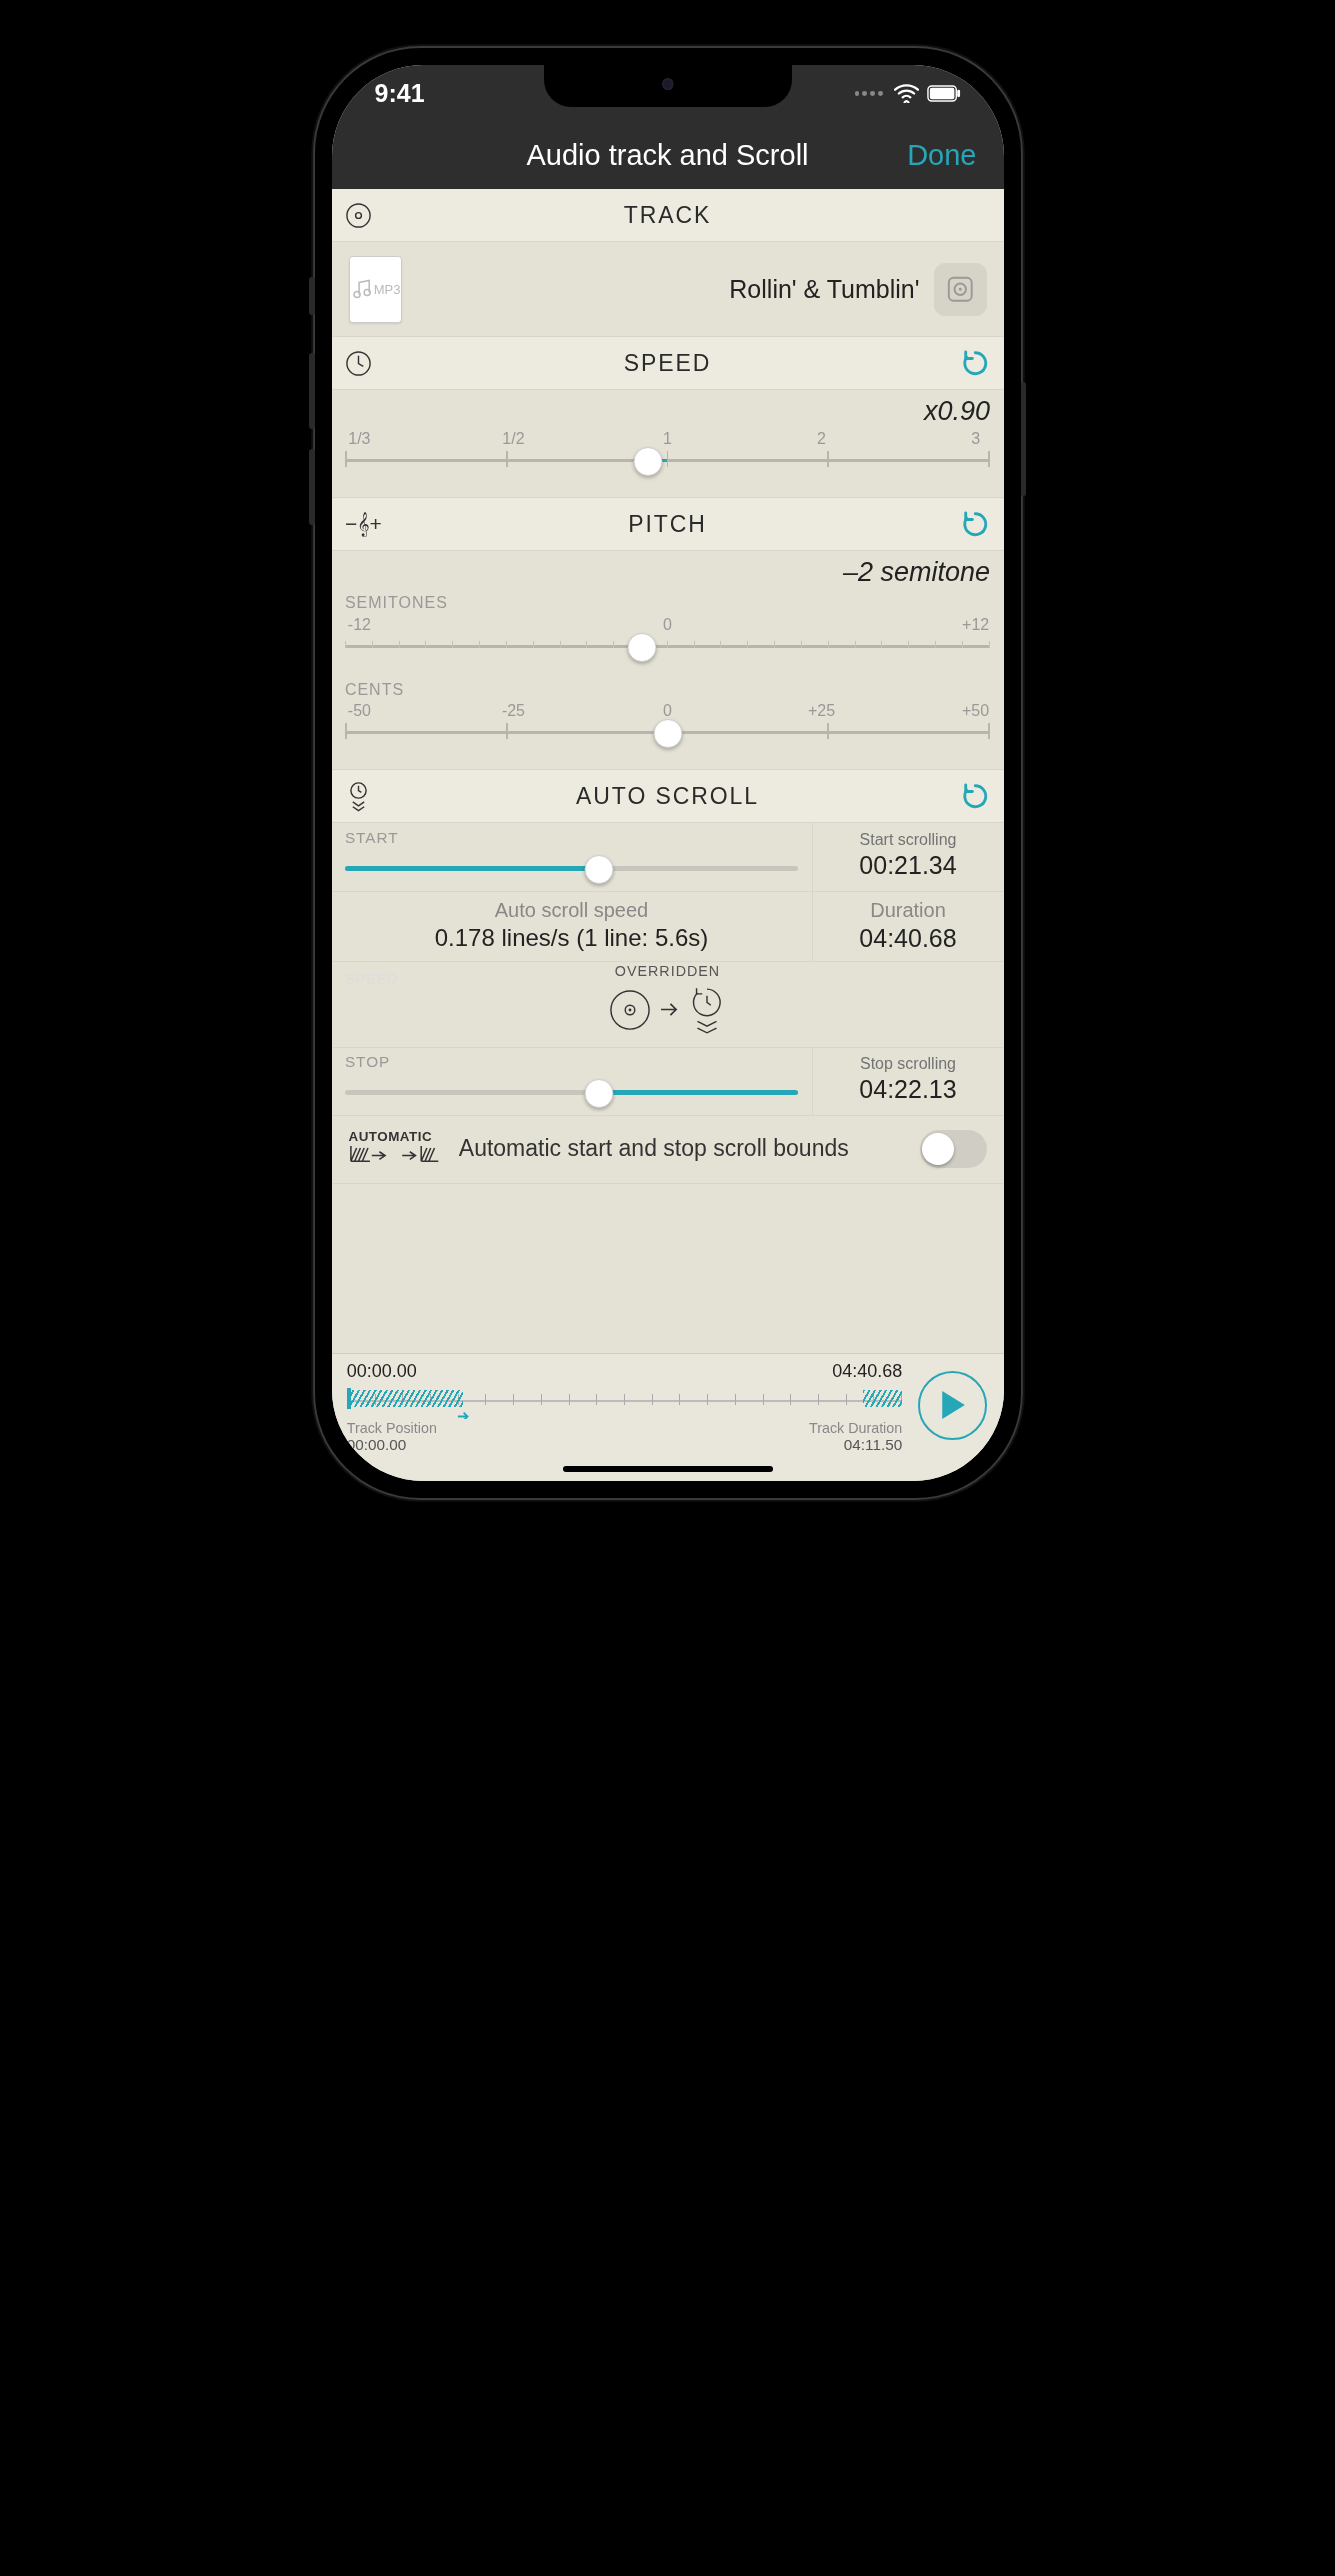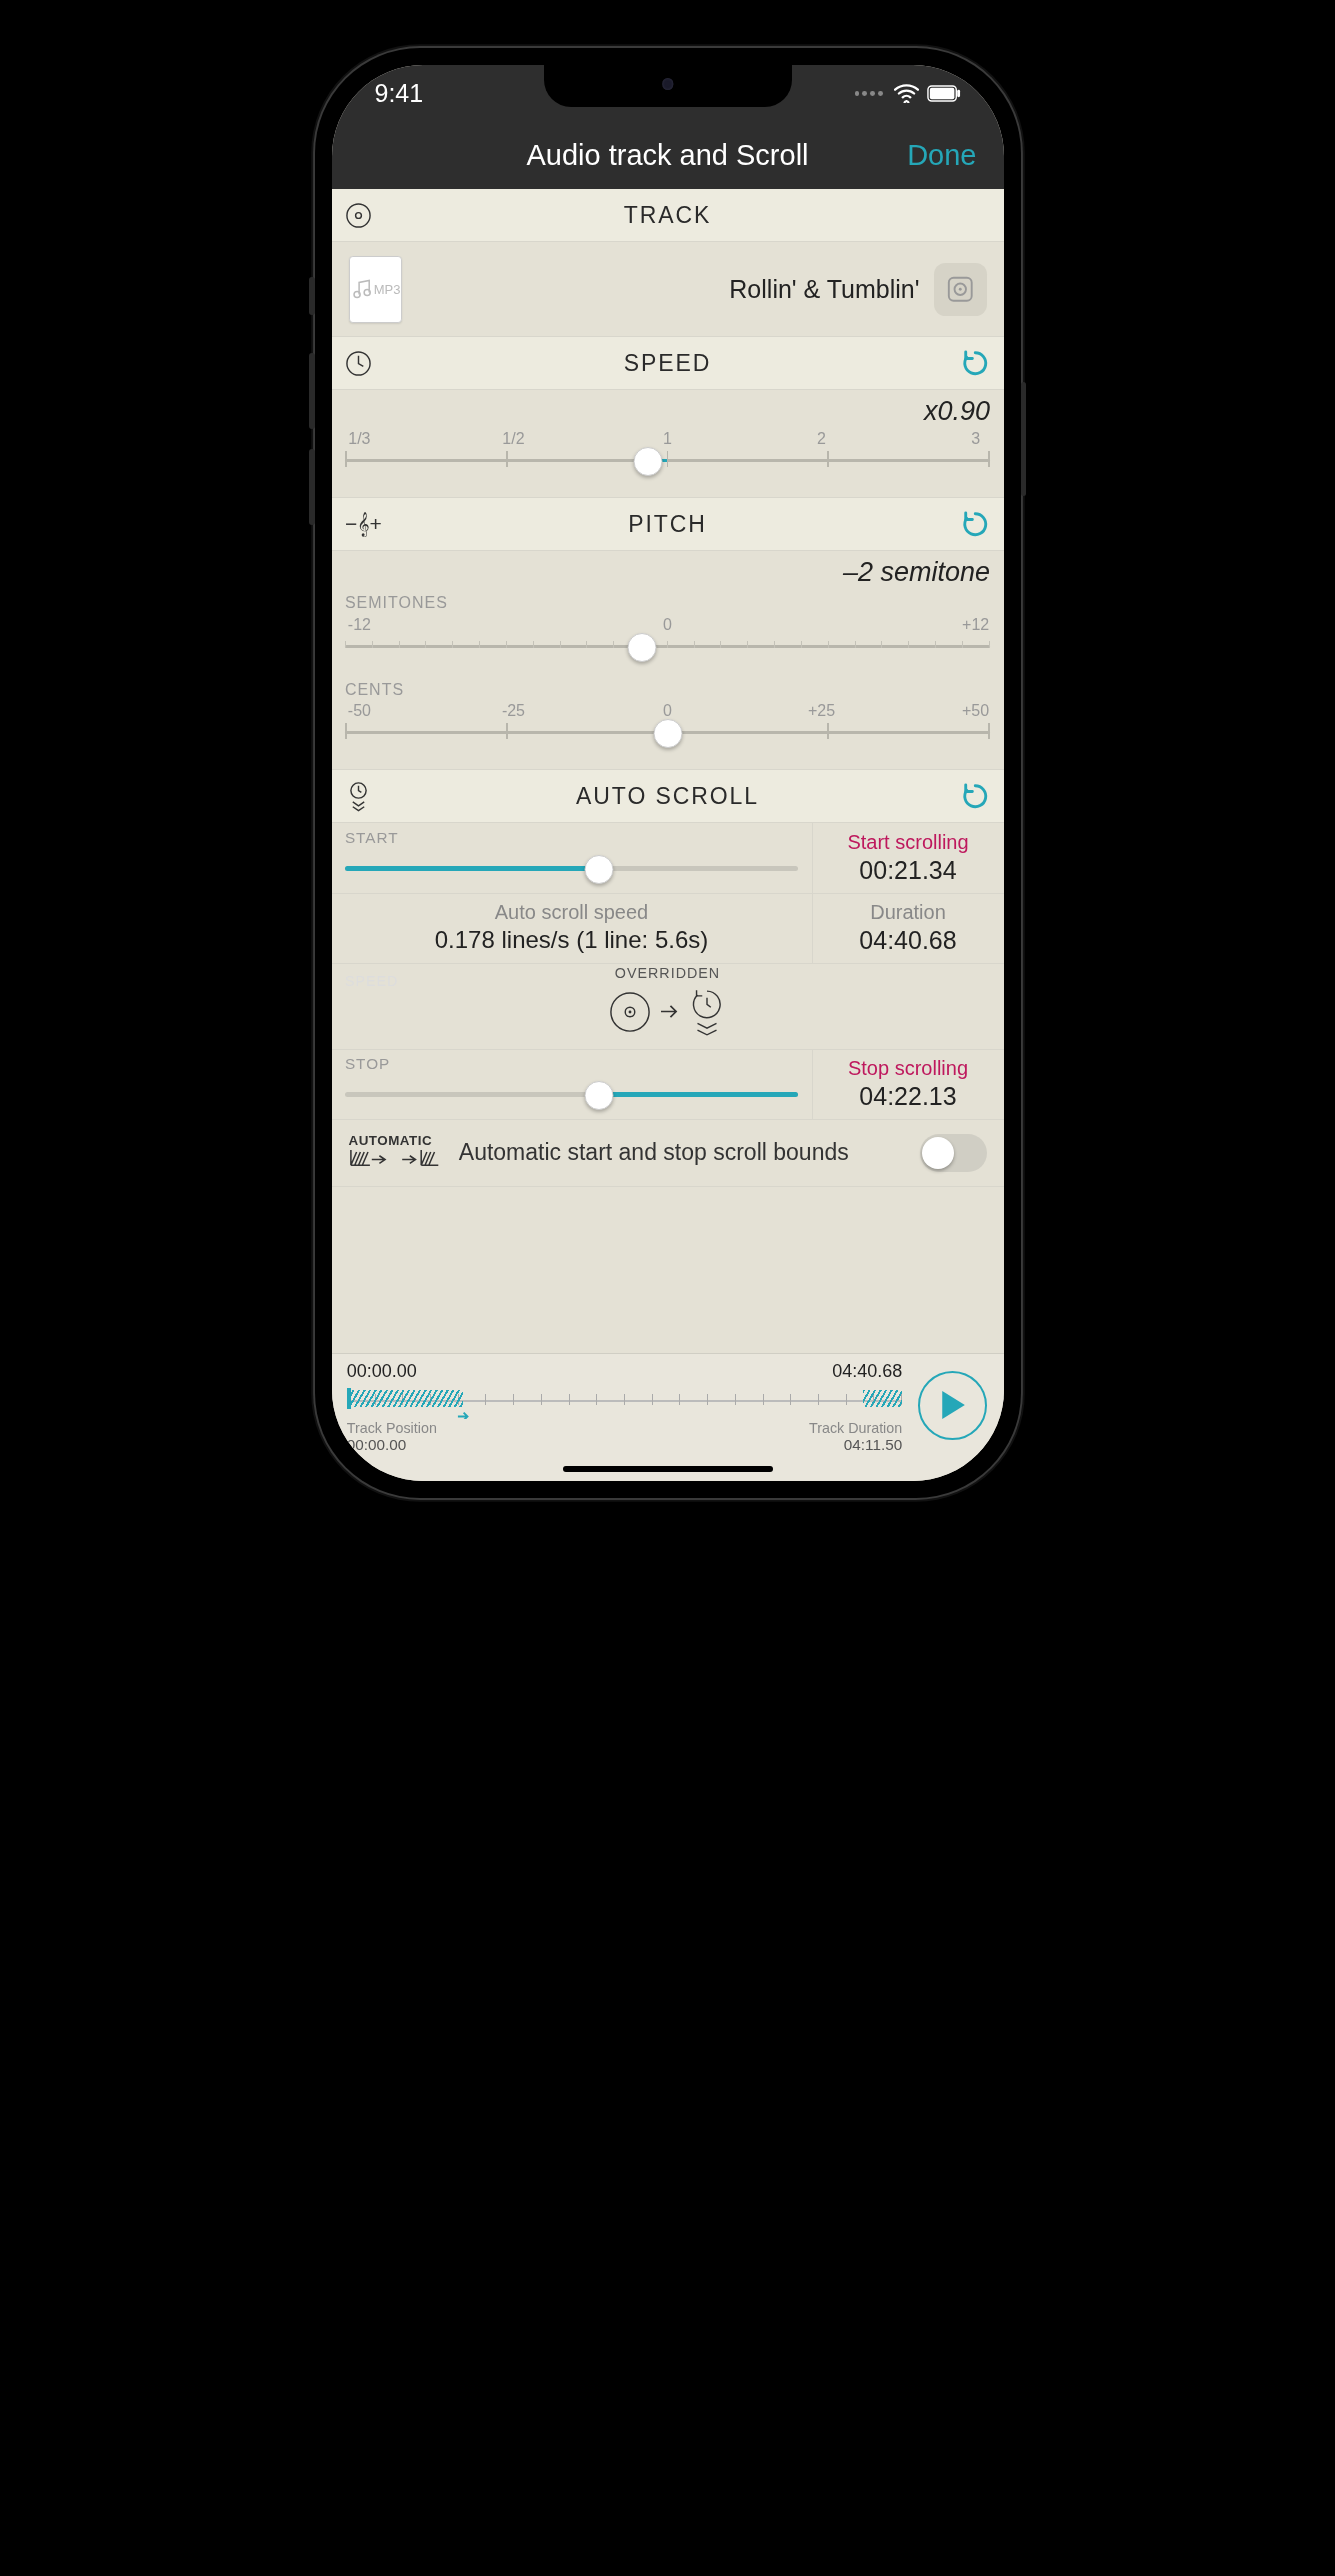"9:41" .status-bar { font-weight: 400 -> 700 }
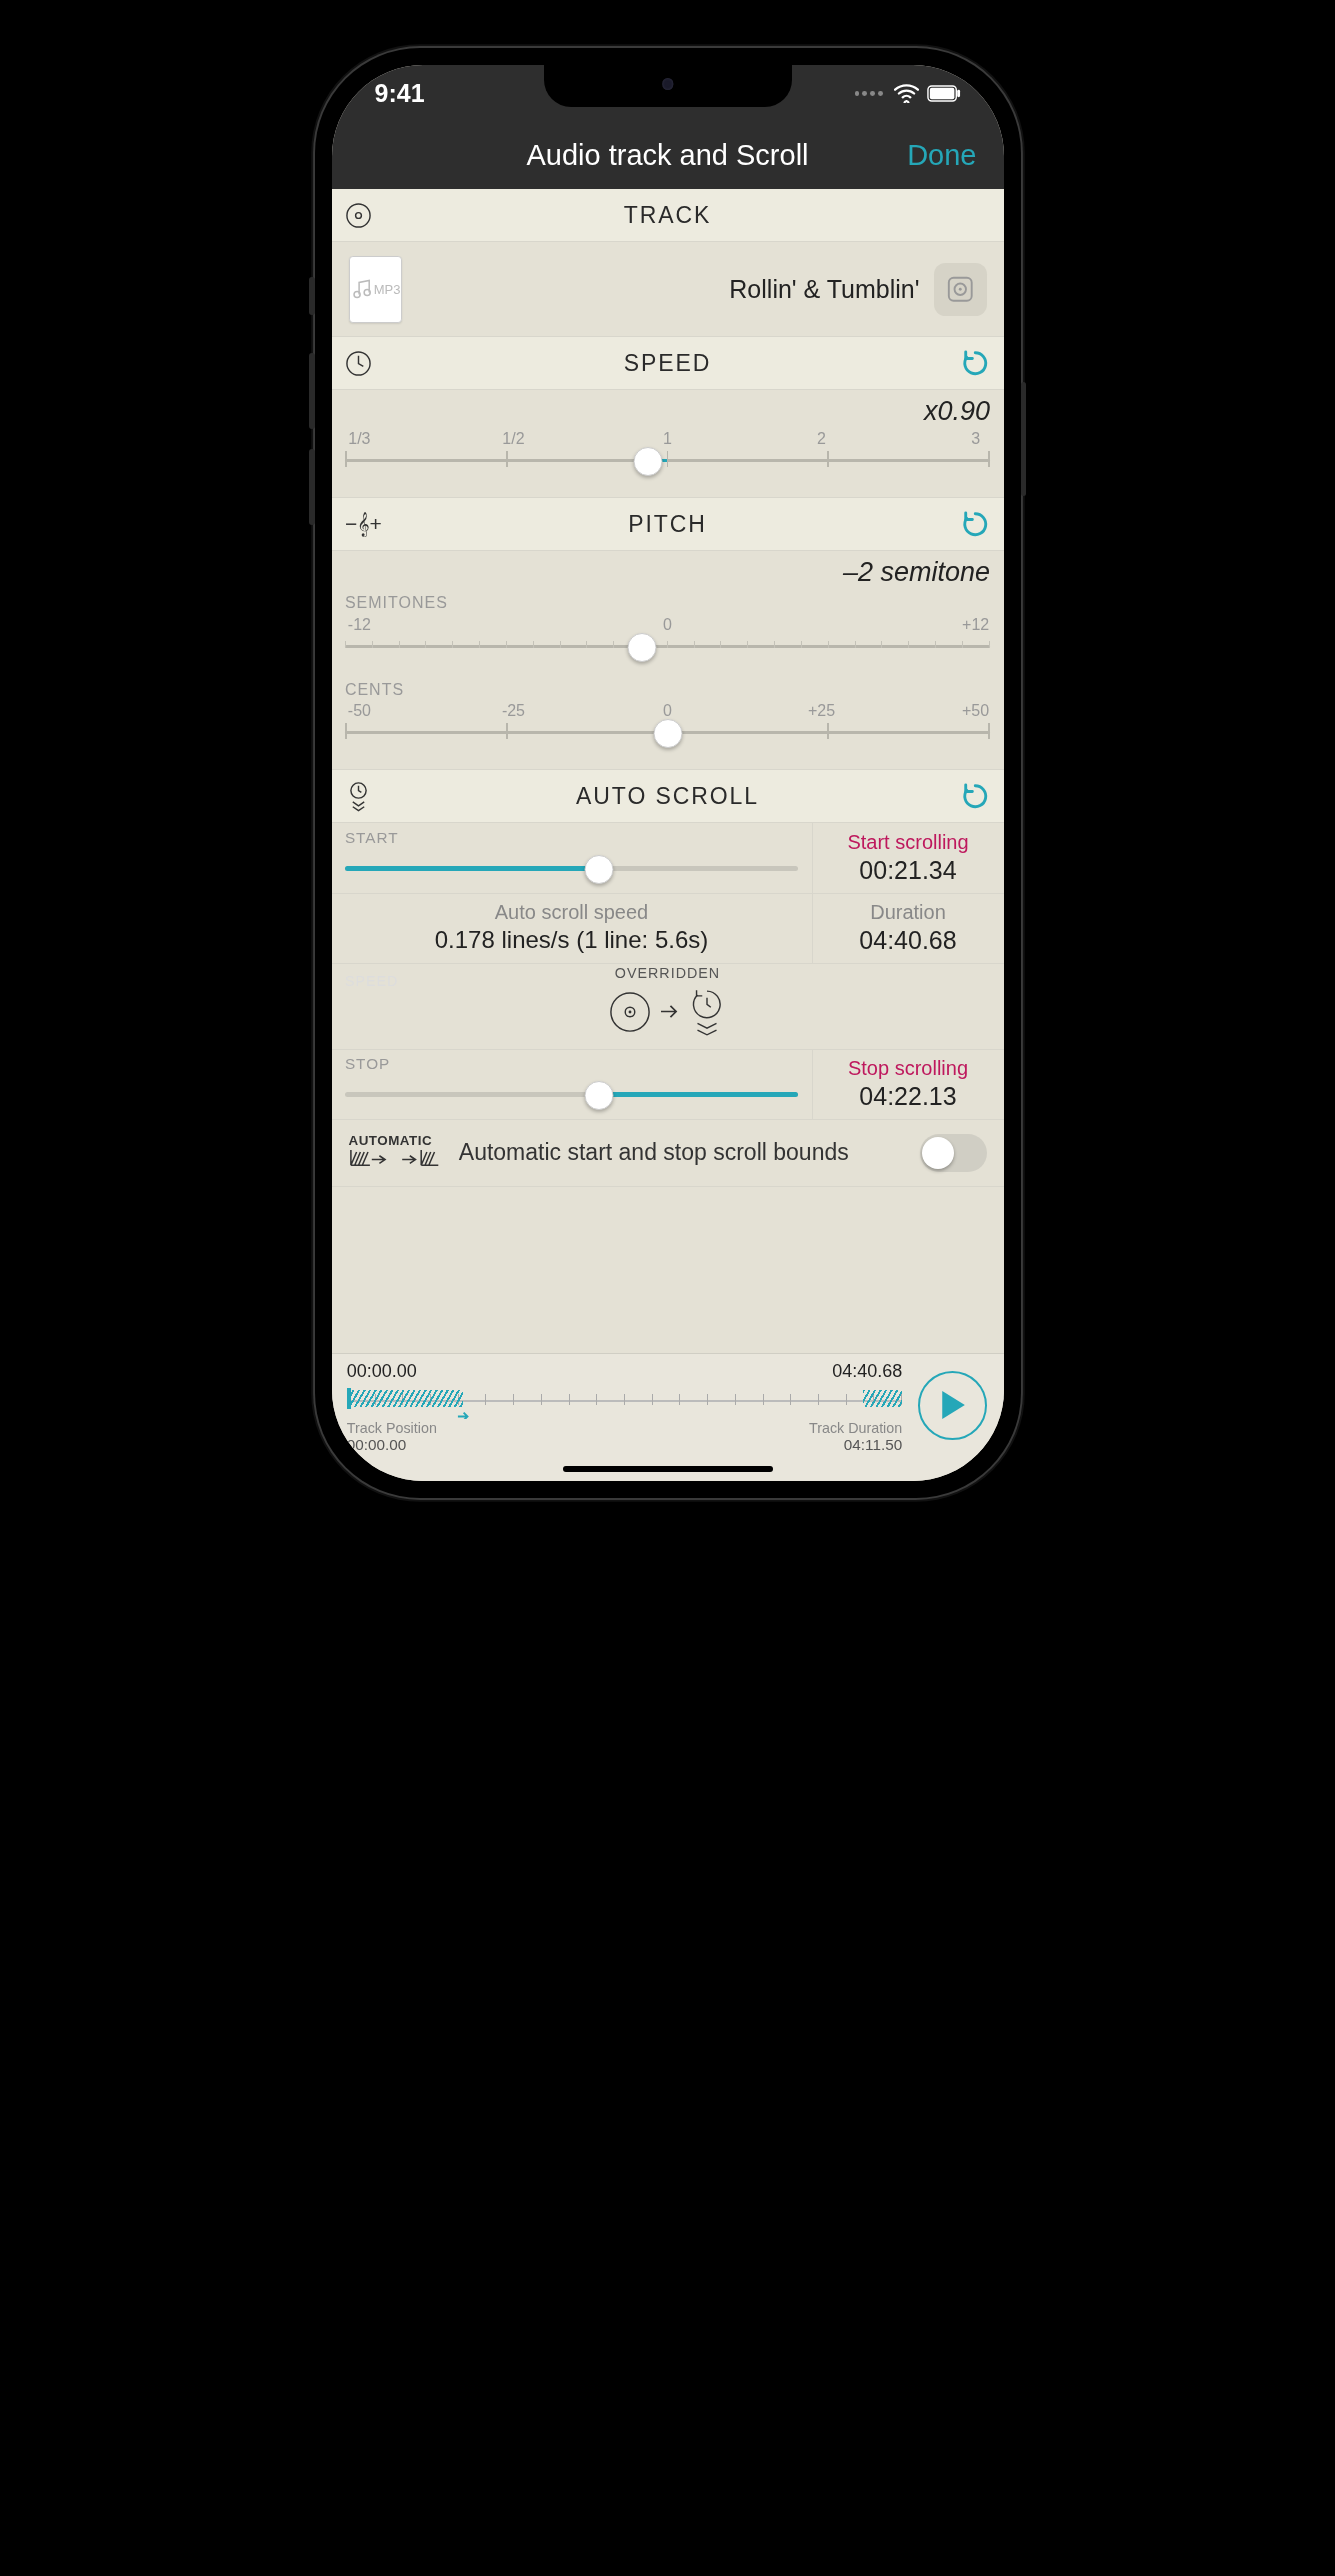"Start scrolling" .auto-right .lbl { color: #be185d -> #737373; font-size: 20px -> 16px }
